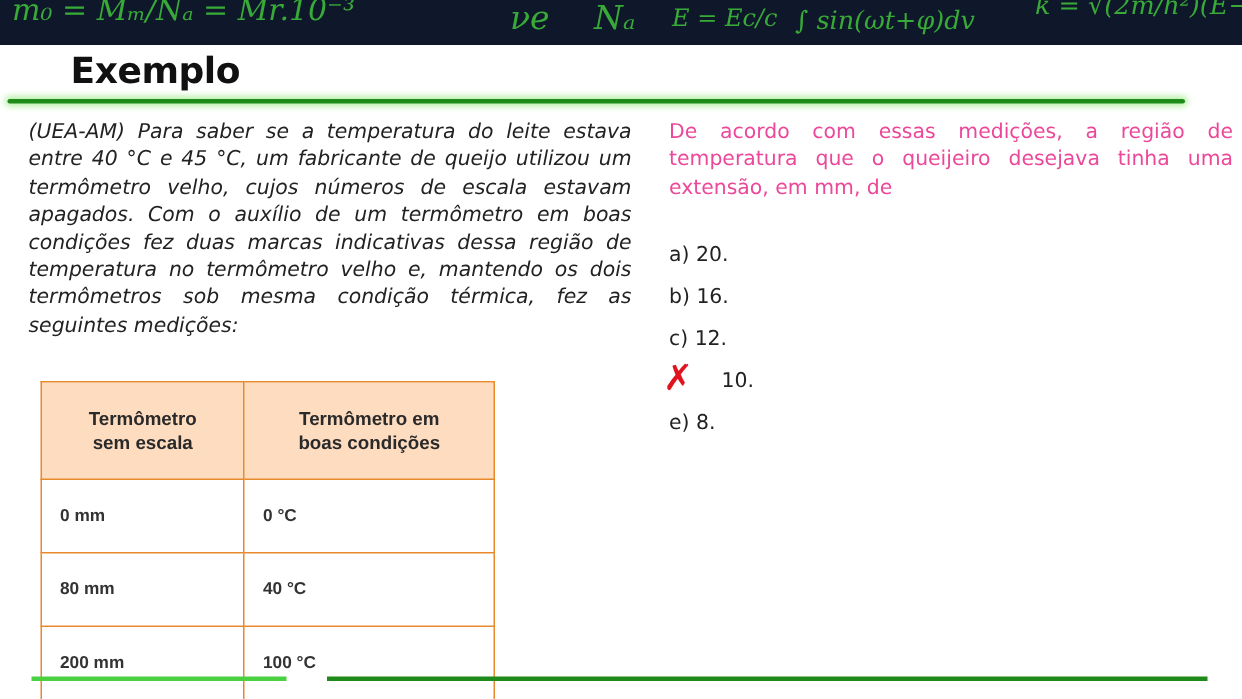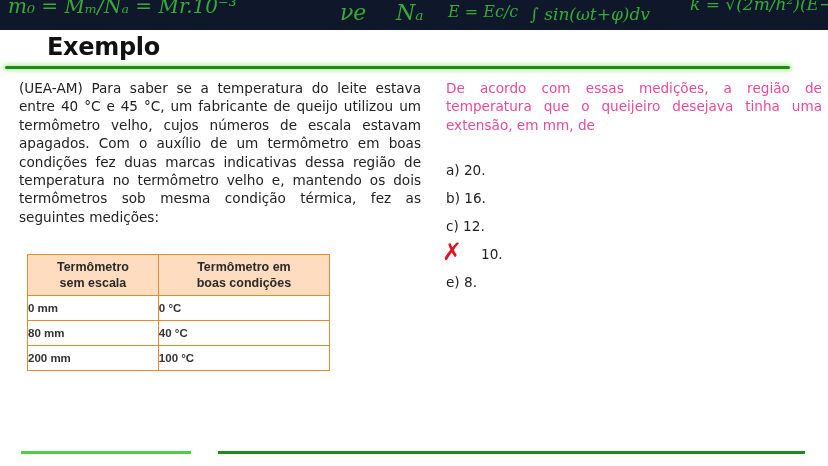"(UEA-AM) Para saber se a" .question-text { font-style: none -> italic }
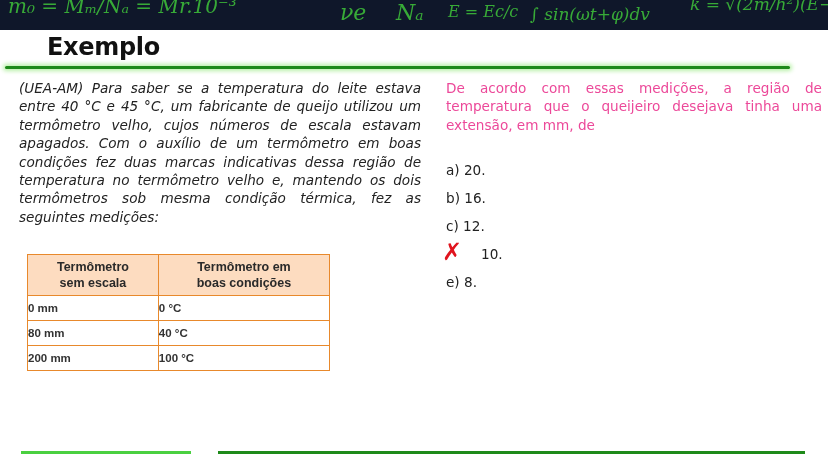"Termômetro" .data-table th, .data-table td { padding: 0 -> 12px }
